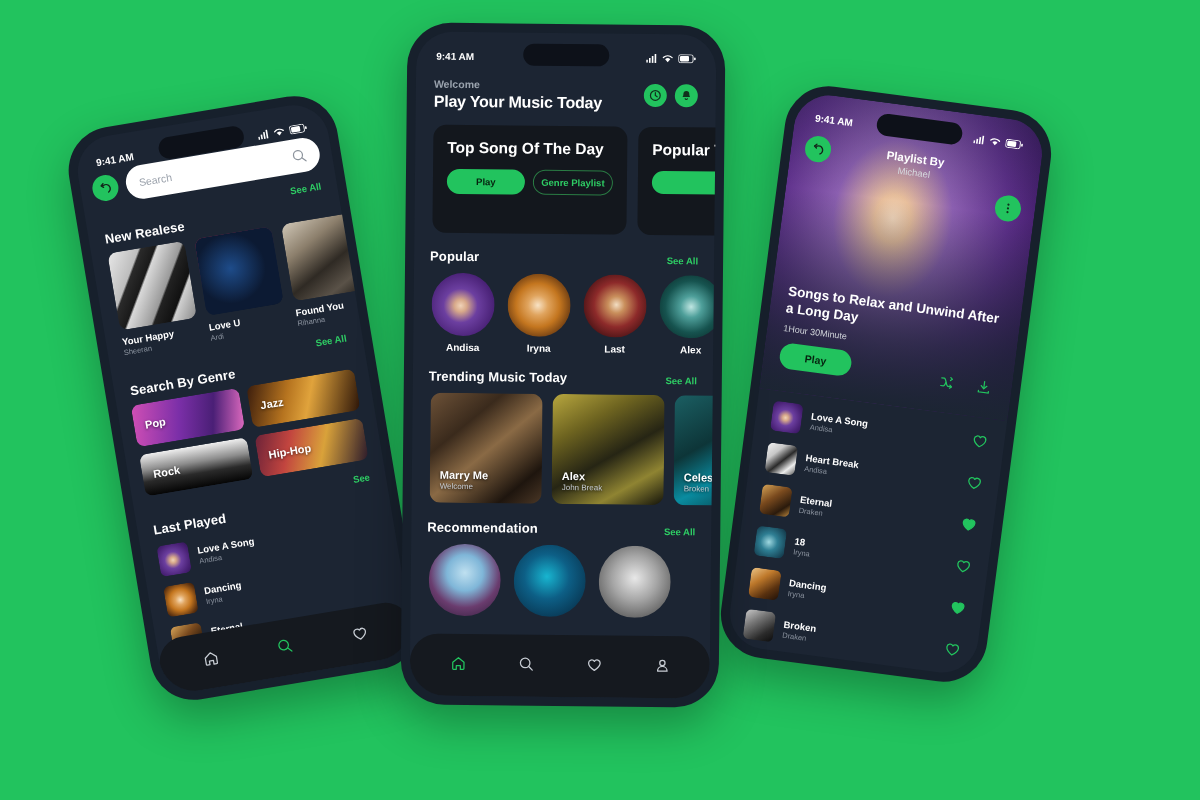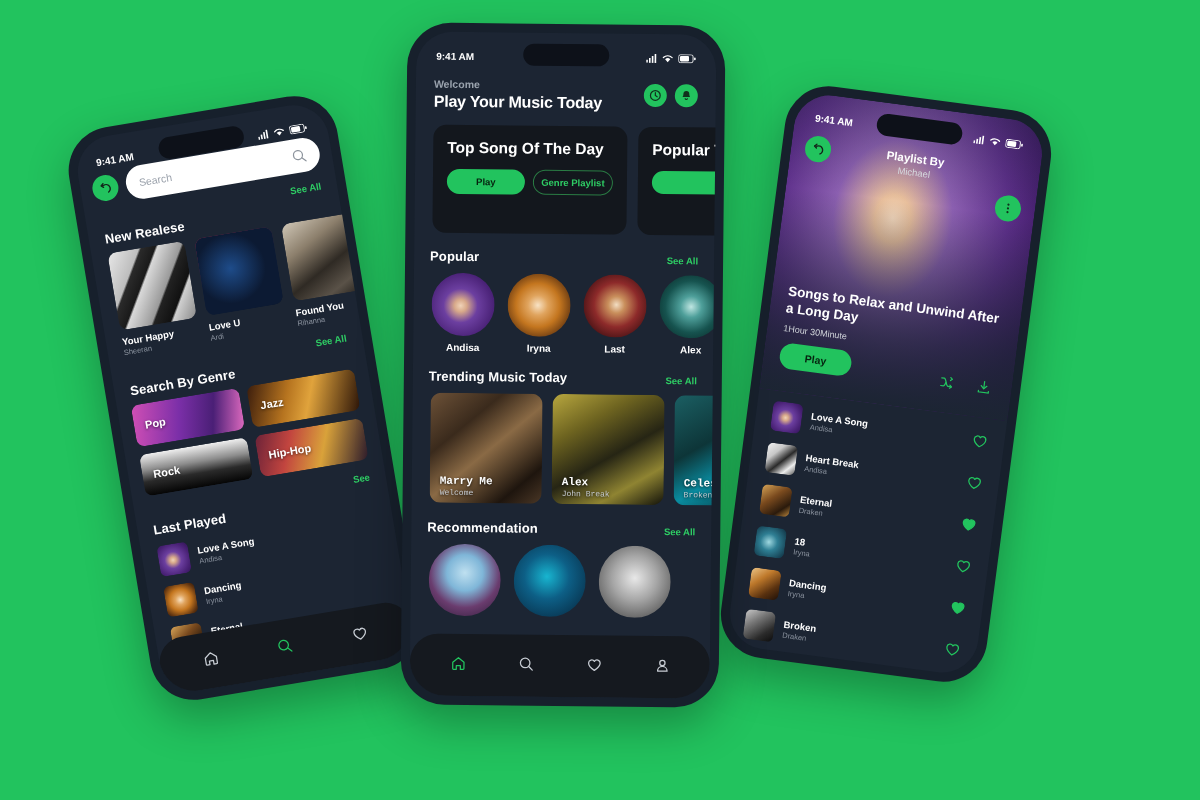"Marry Me" .trend-meta { font-family: Liberation Mono, monospace -> none; padding: 0 0 6px 10px -> 0 0 12px 10px }
